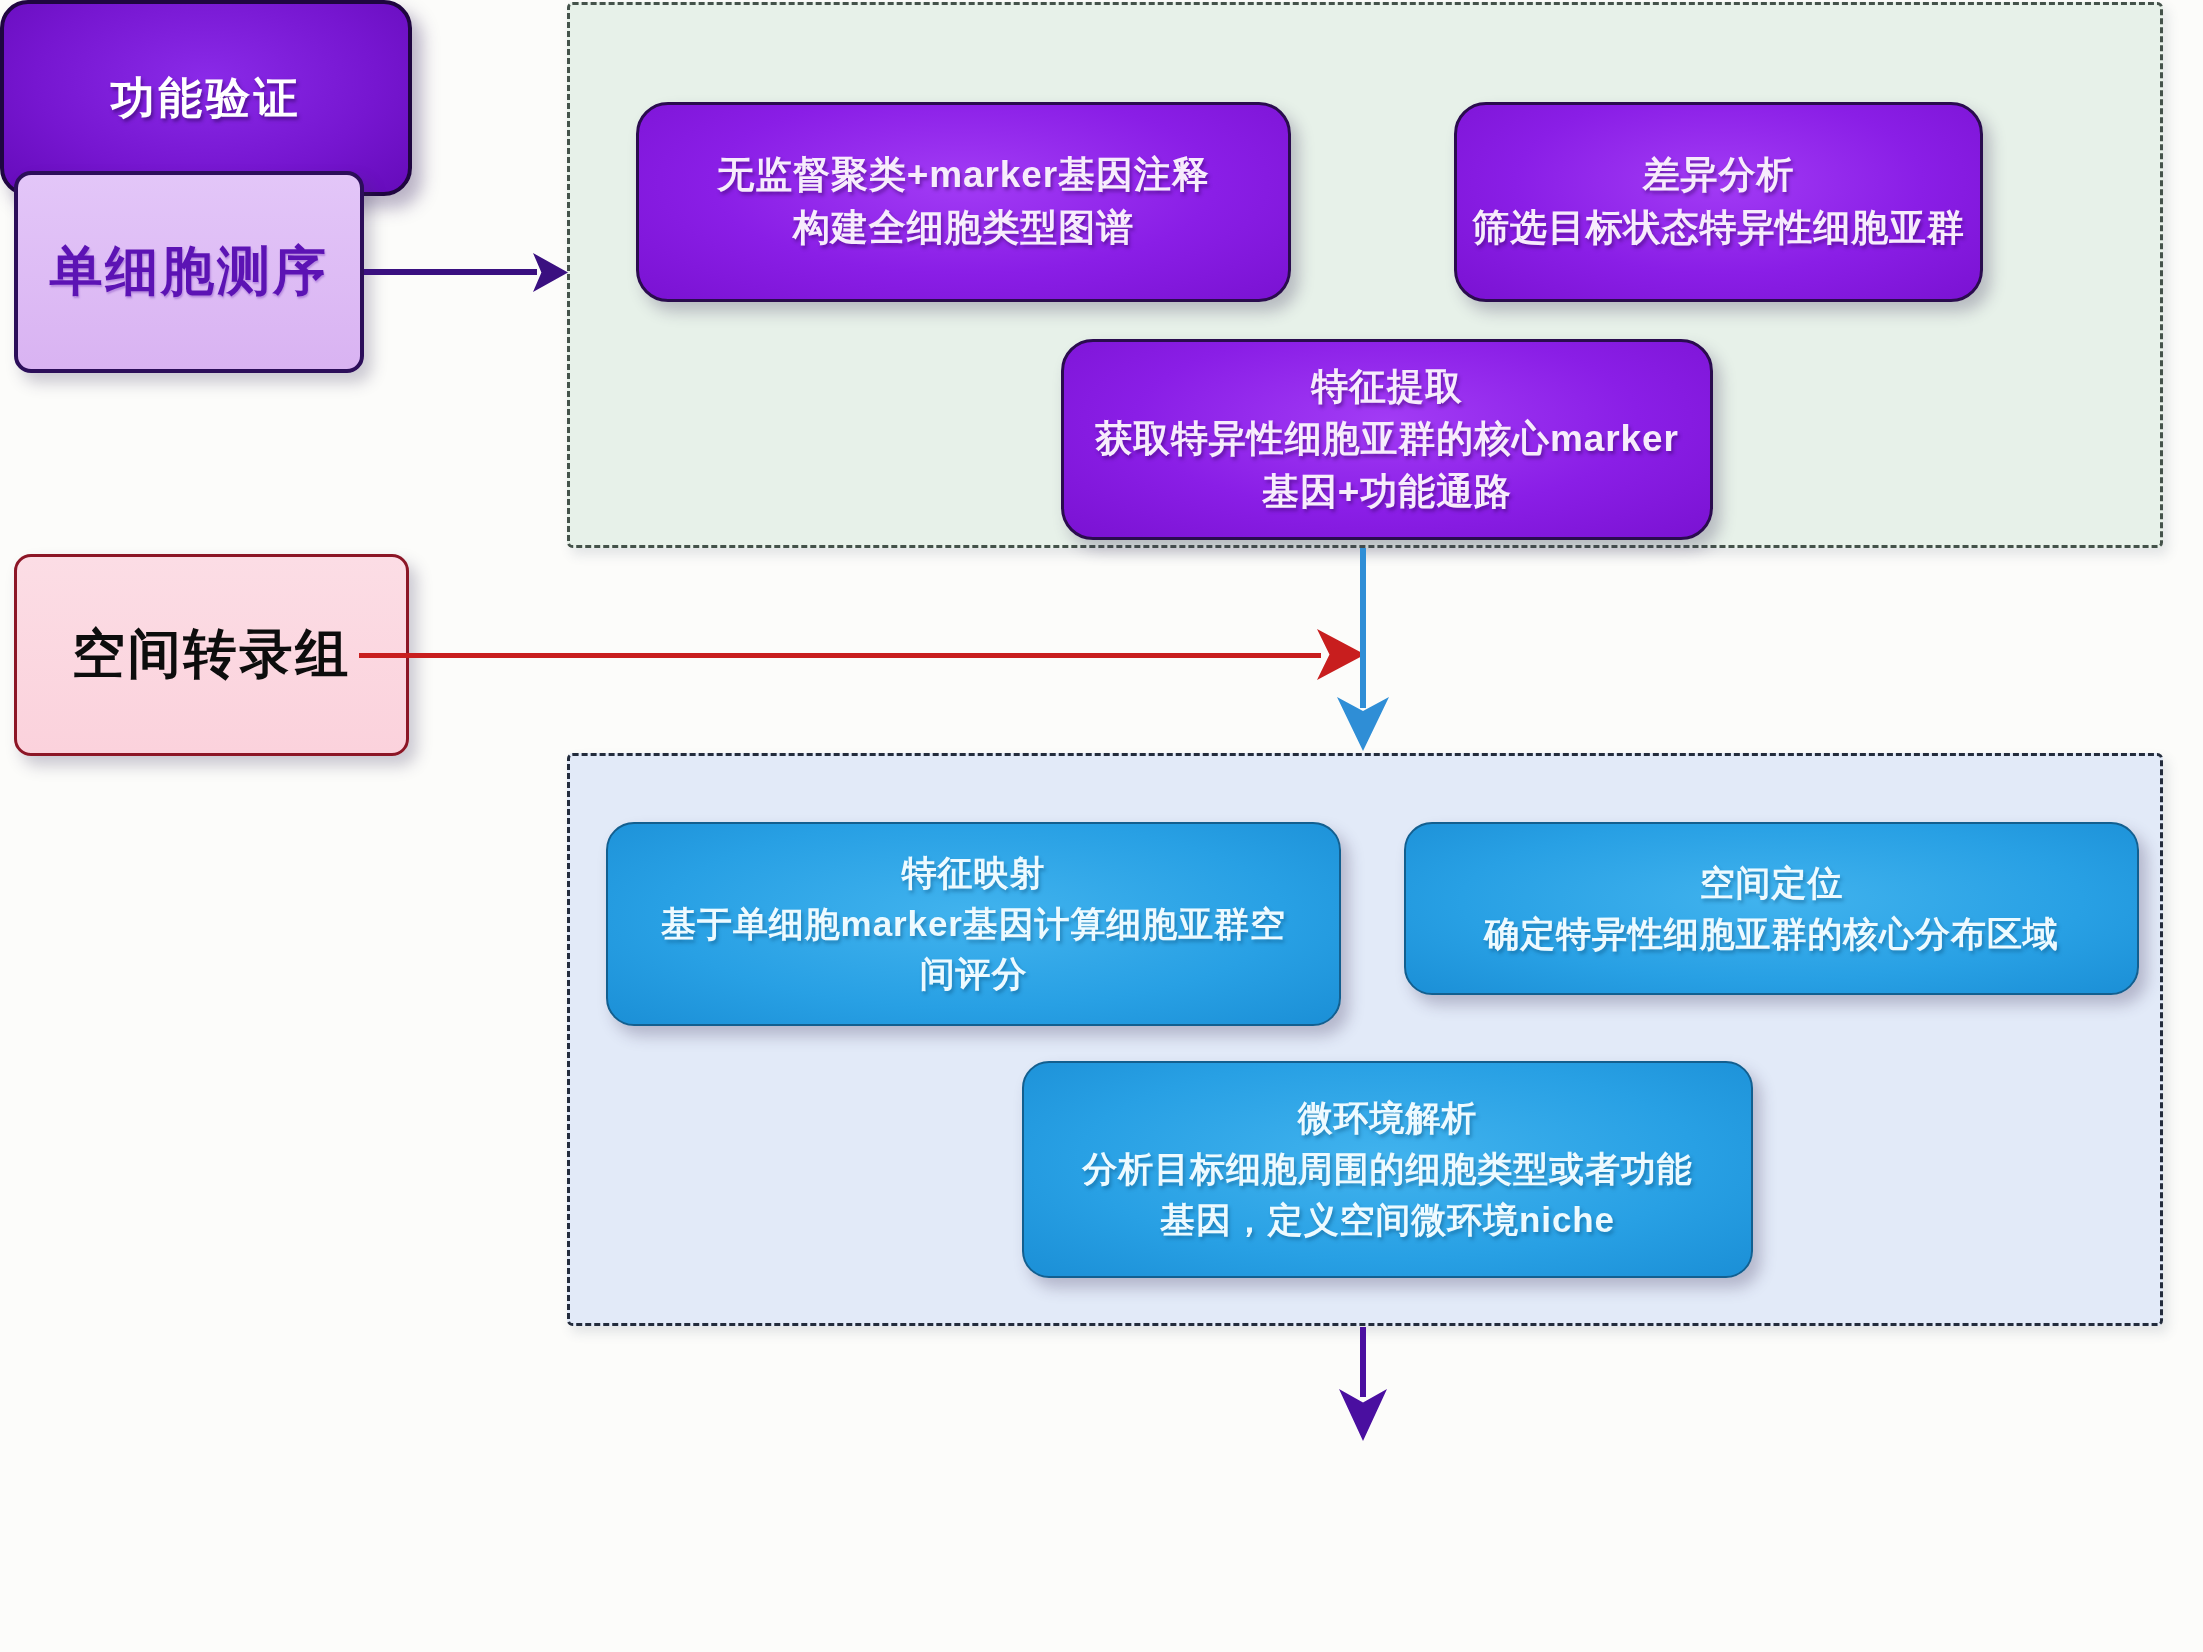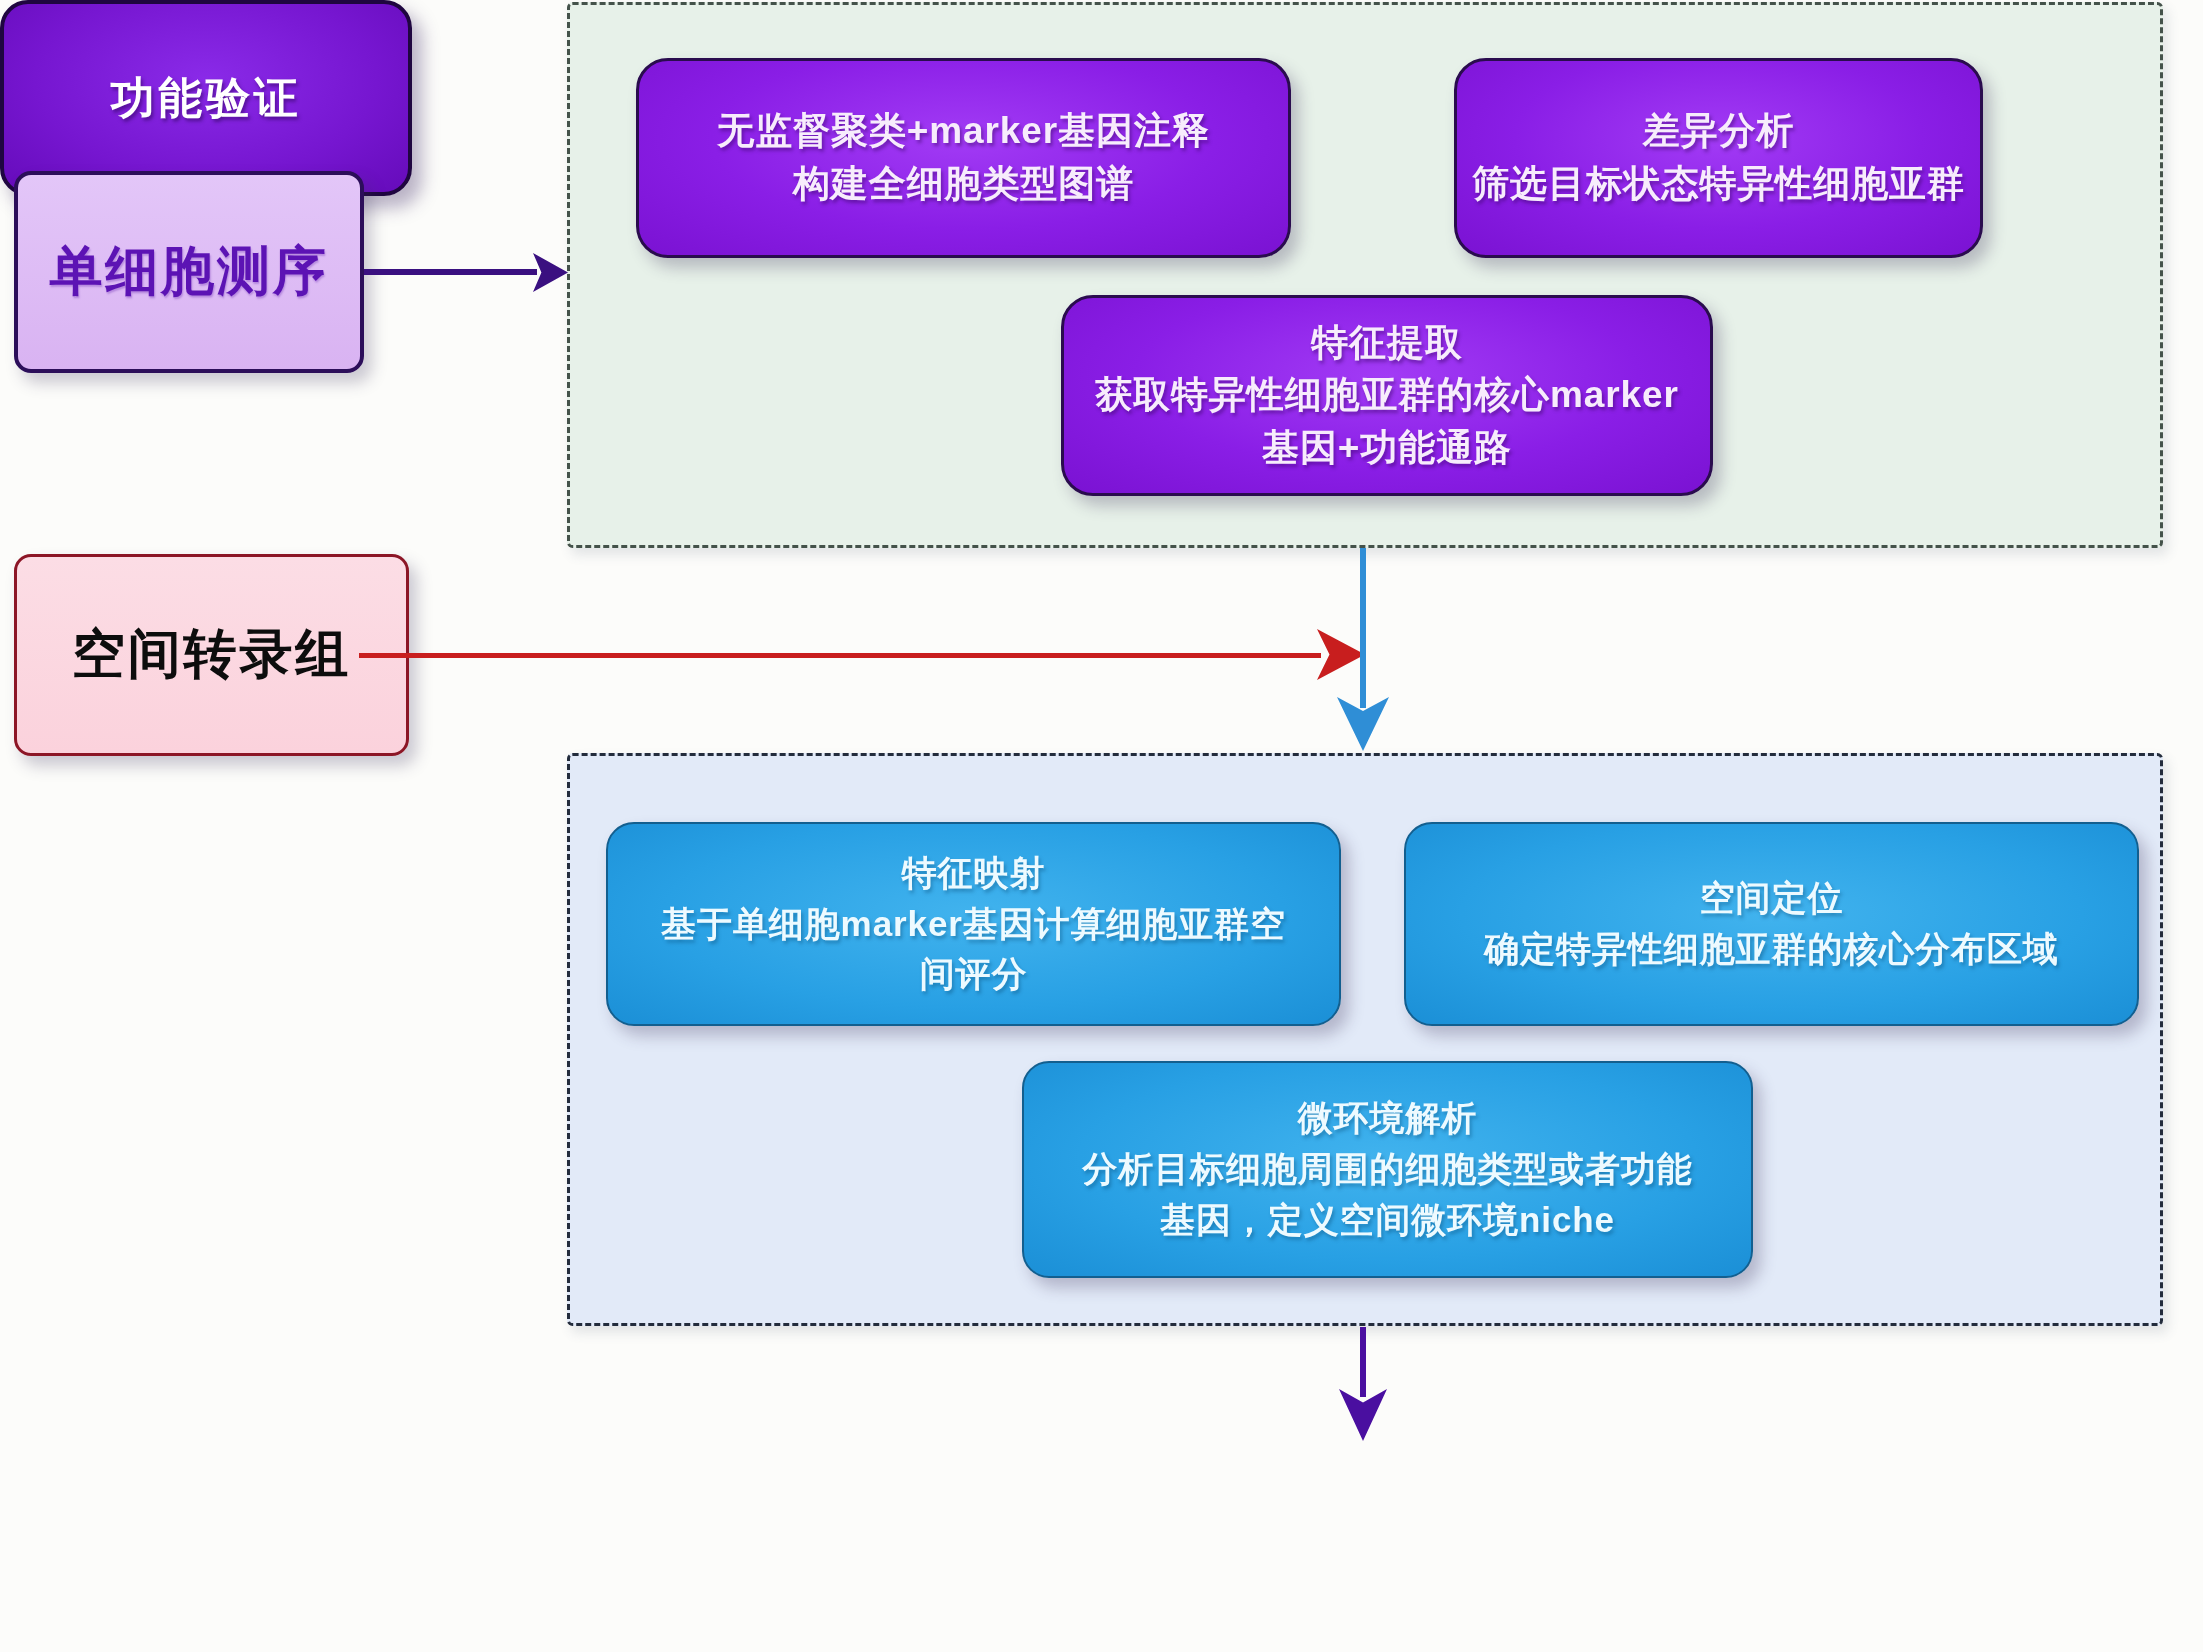"无监督聚类+marker基因注释" .node-purple { margin-top: none -> 44px }
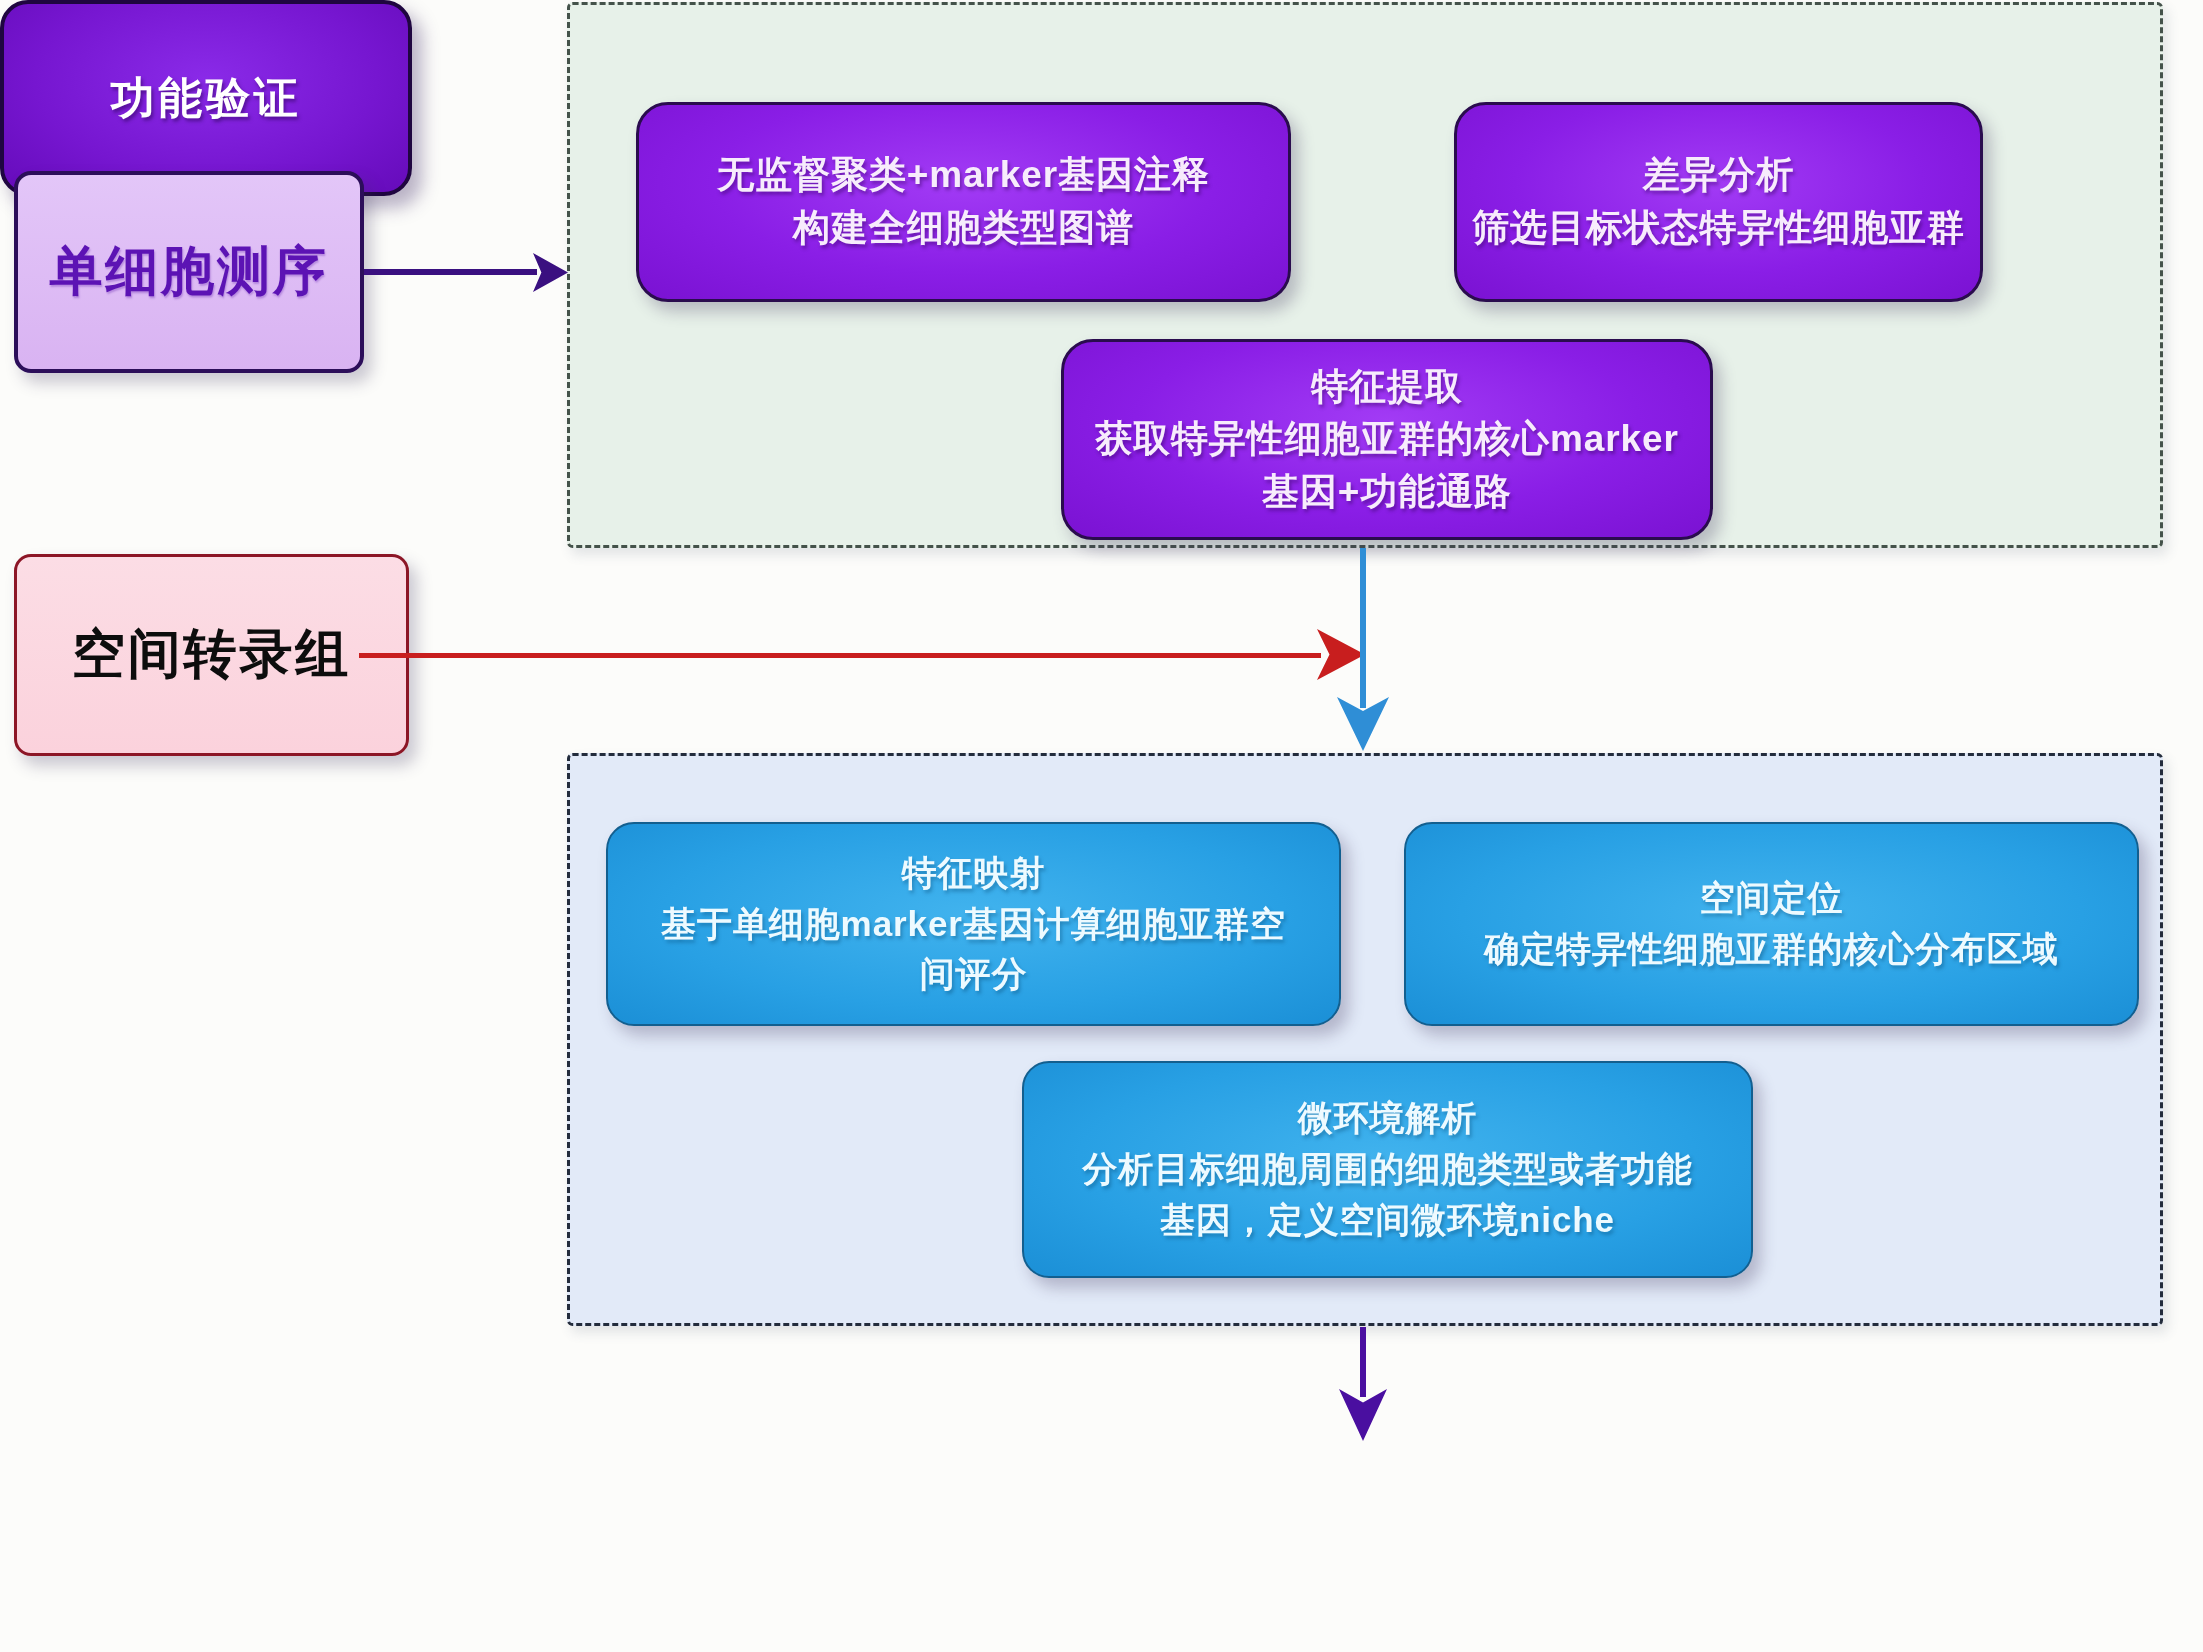"空间定位" #node-spatial-localization { height: 204px -> 173px }
